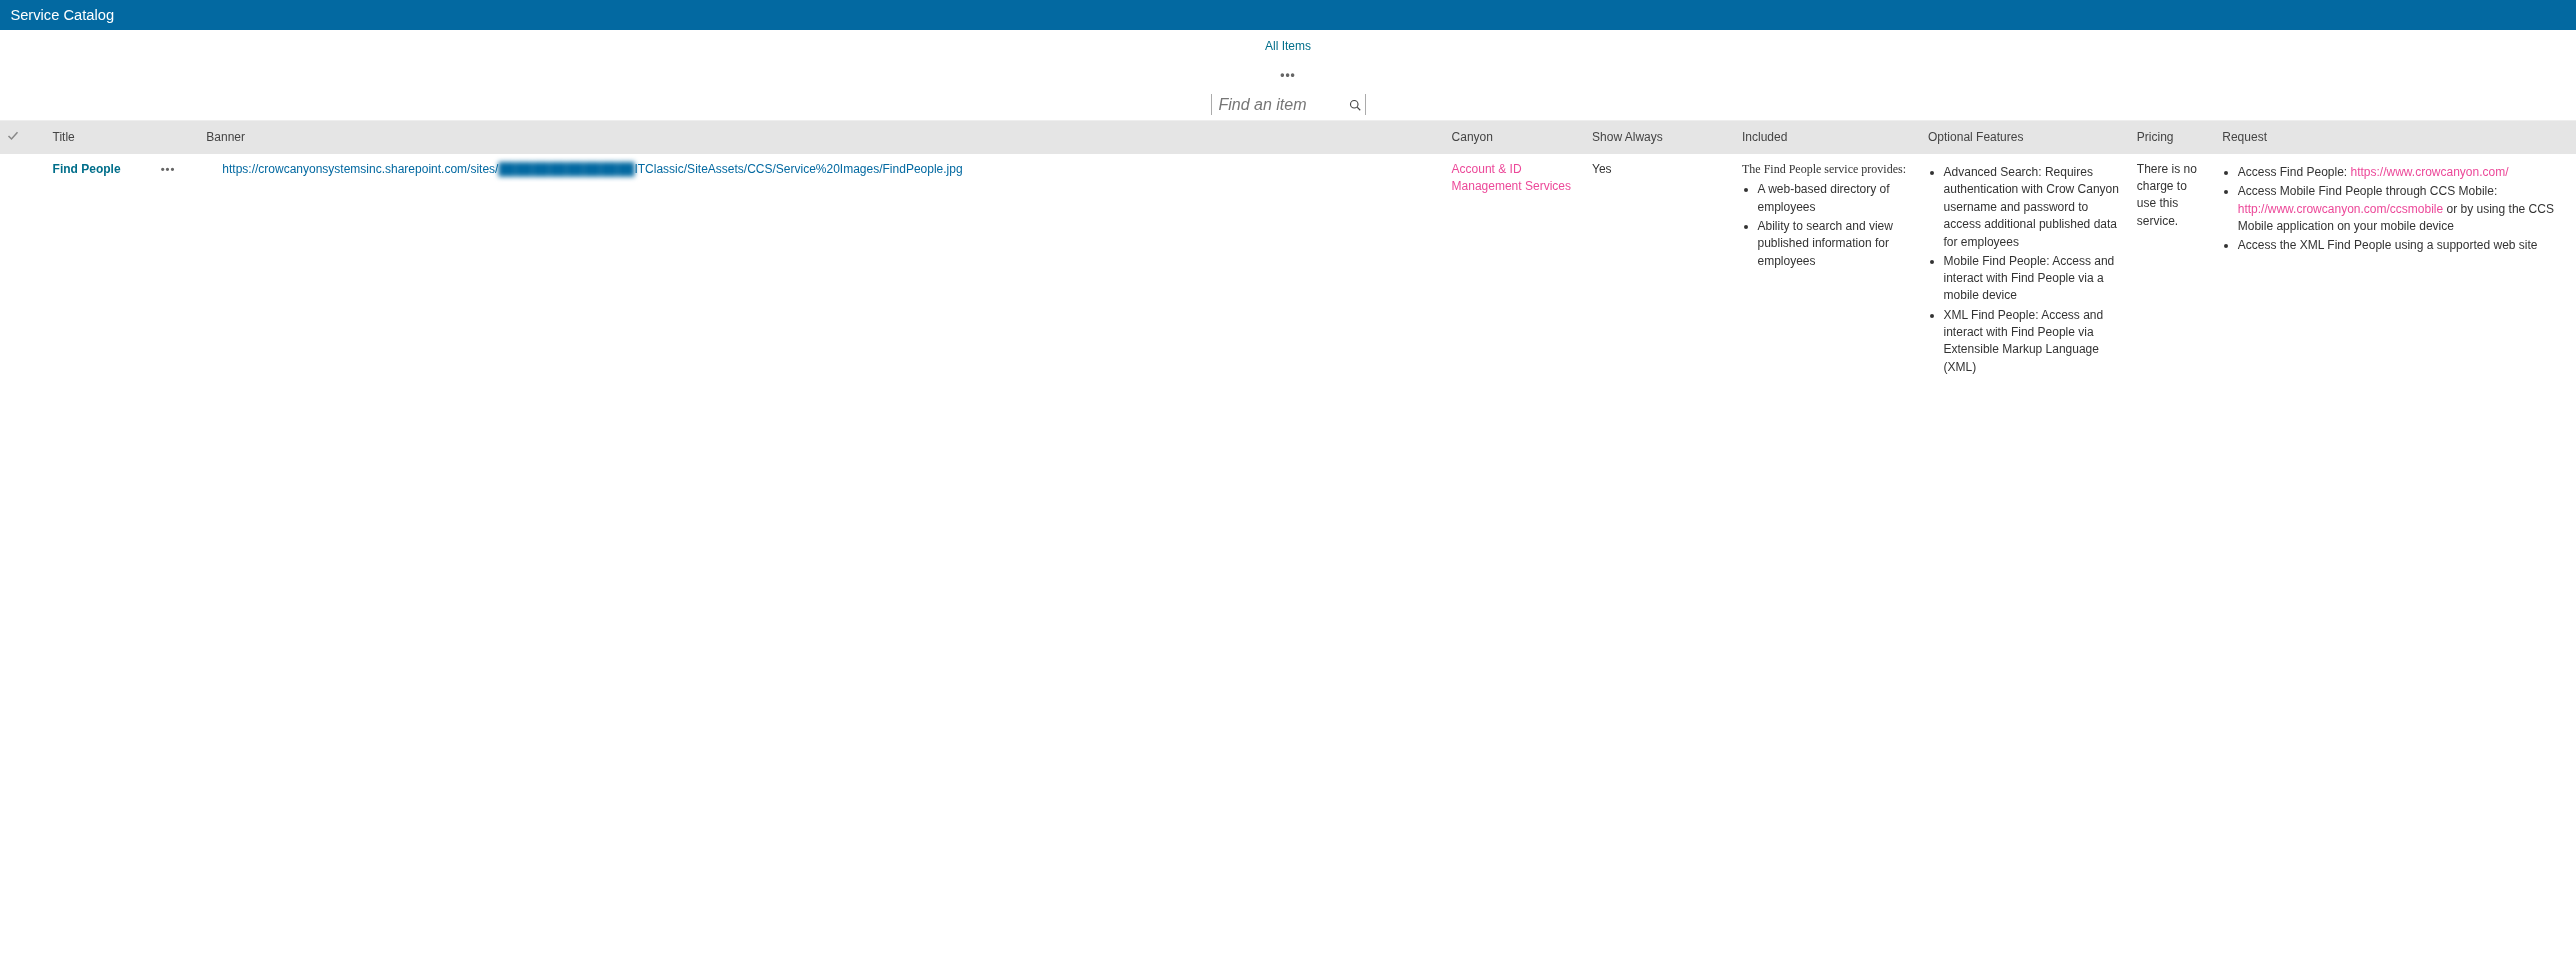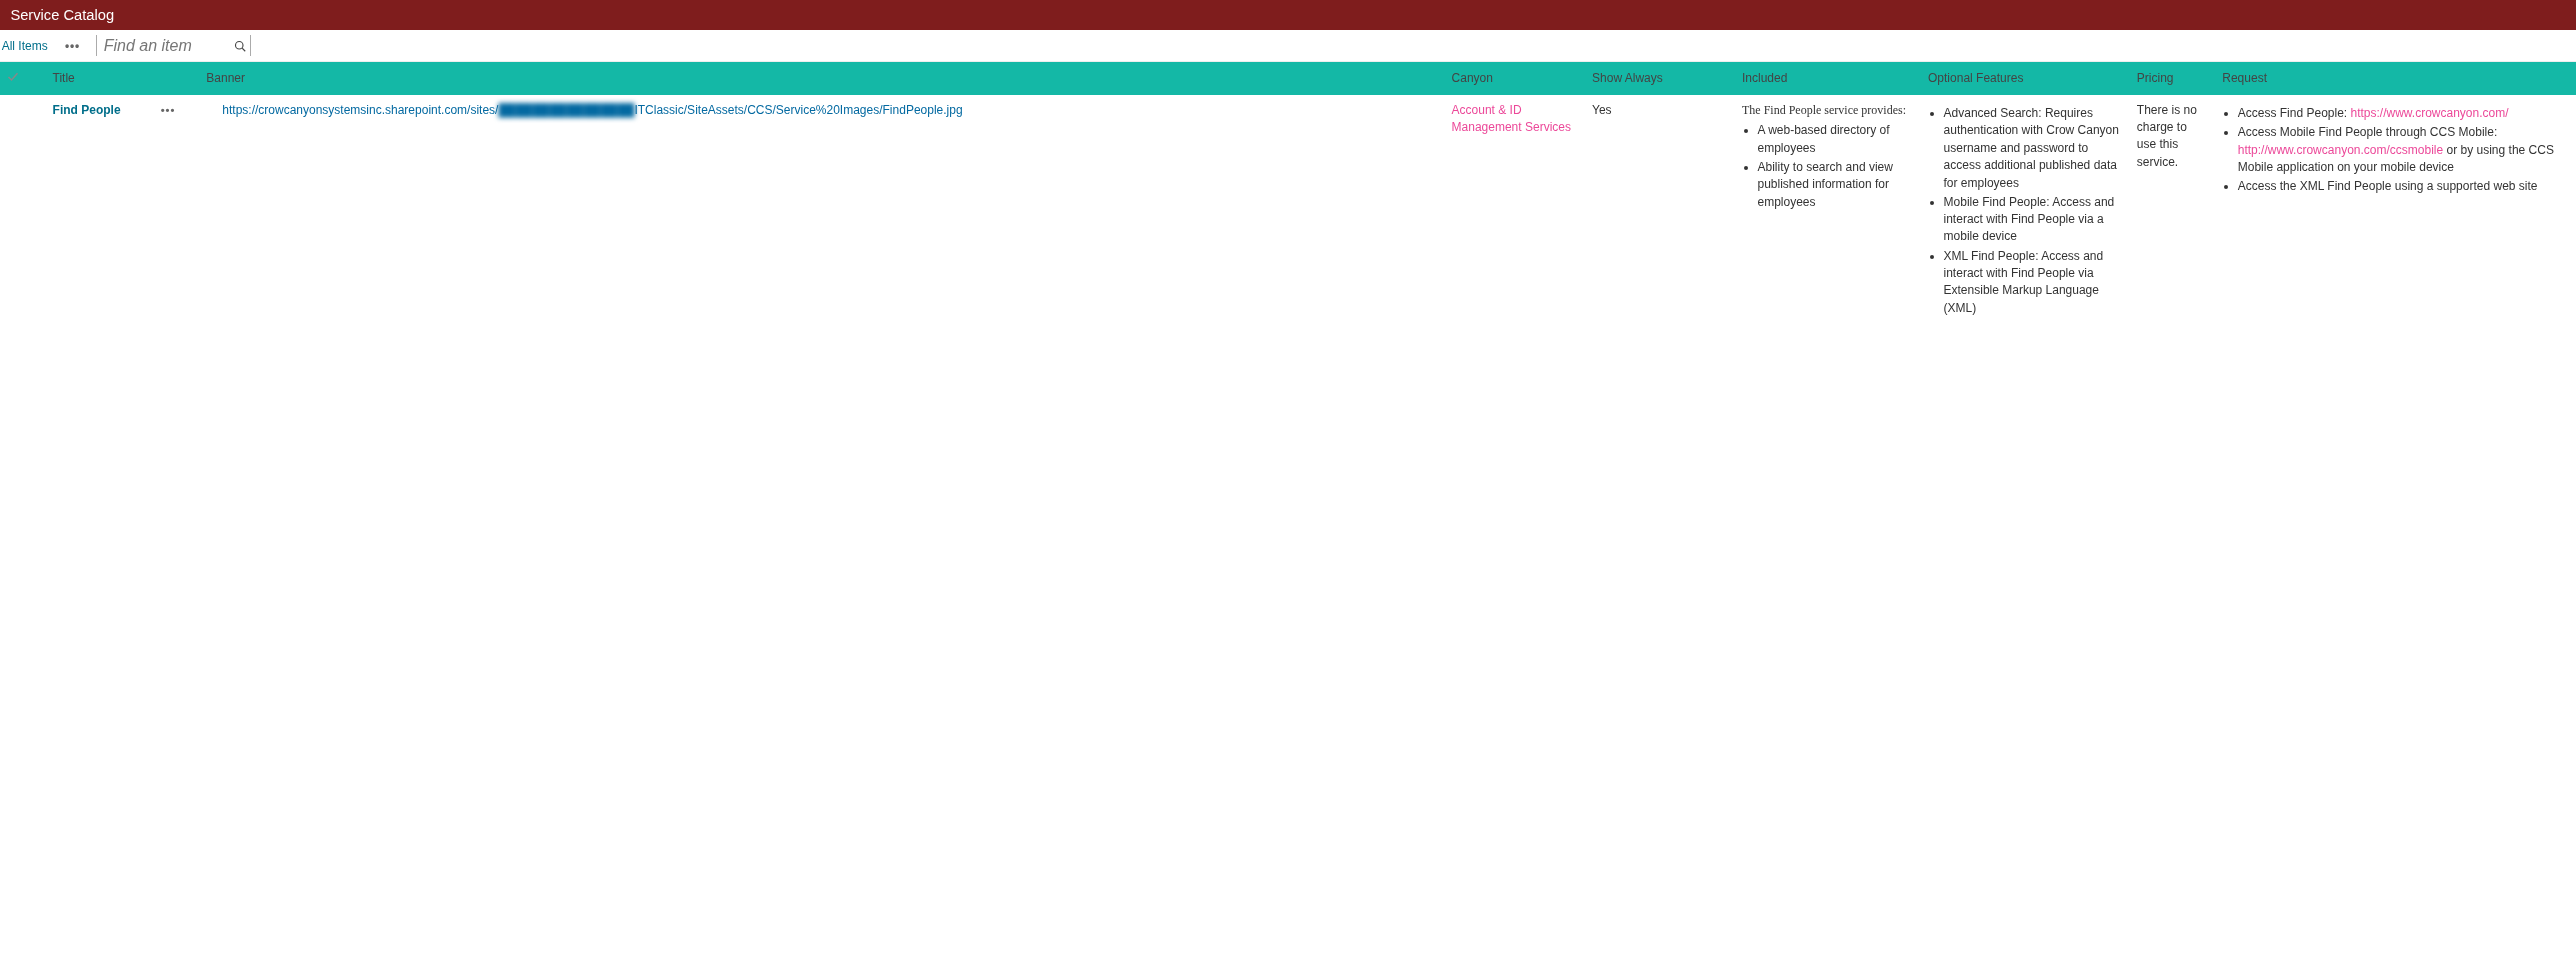"Service Catalog" .header-bar { background: #7f1d1d -> #0369a1 }
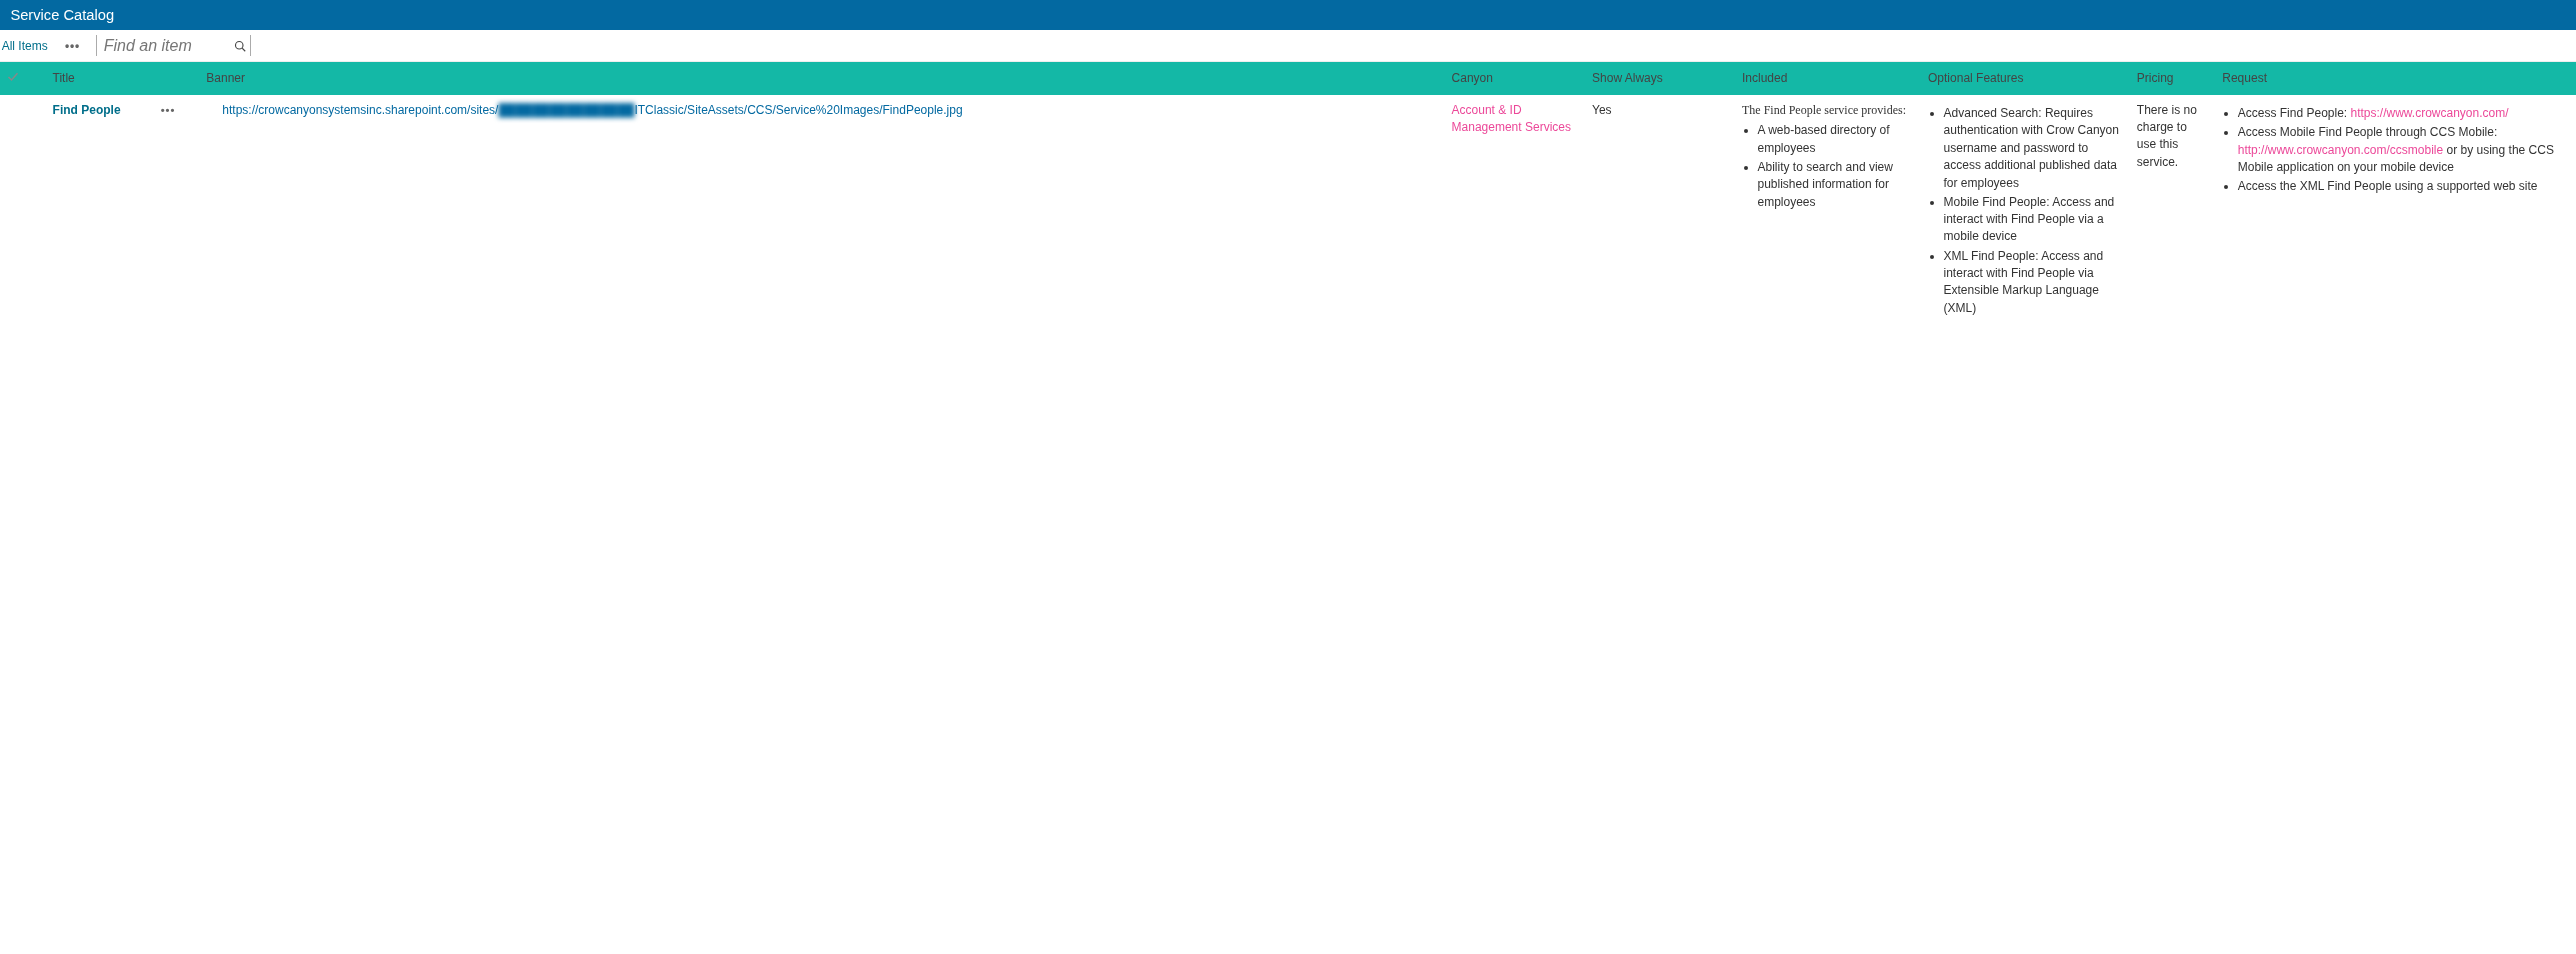"All Items" .toolbar { flex-direction: none -> column }
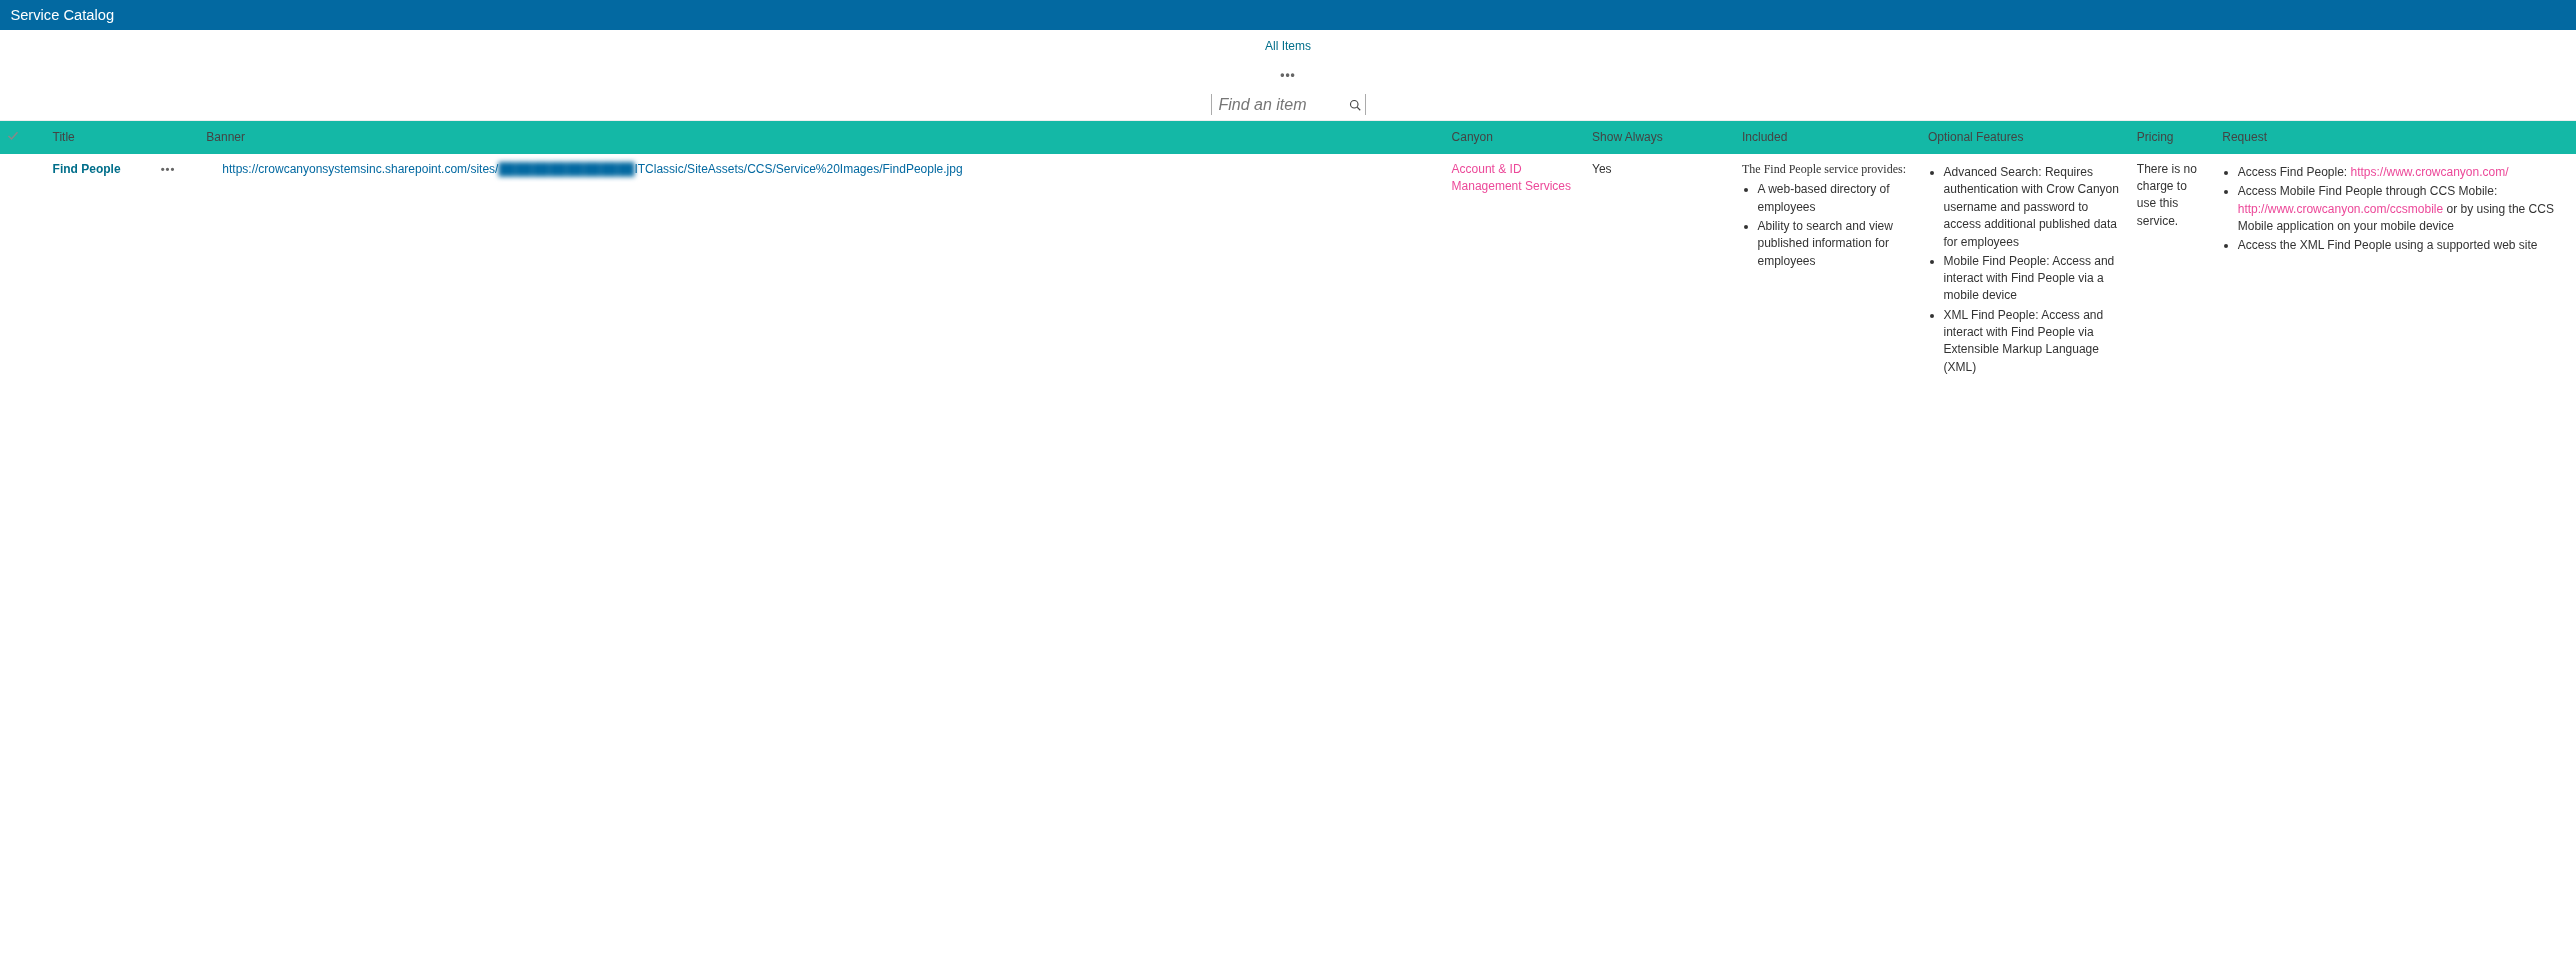"Title" .thead { background: #14b8a6 -> #e5e5e5 }
